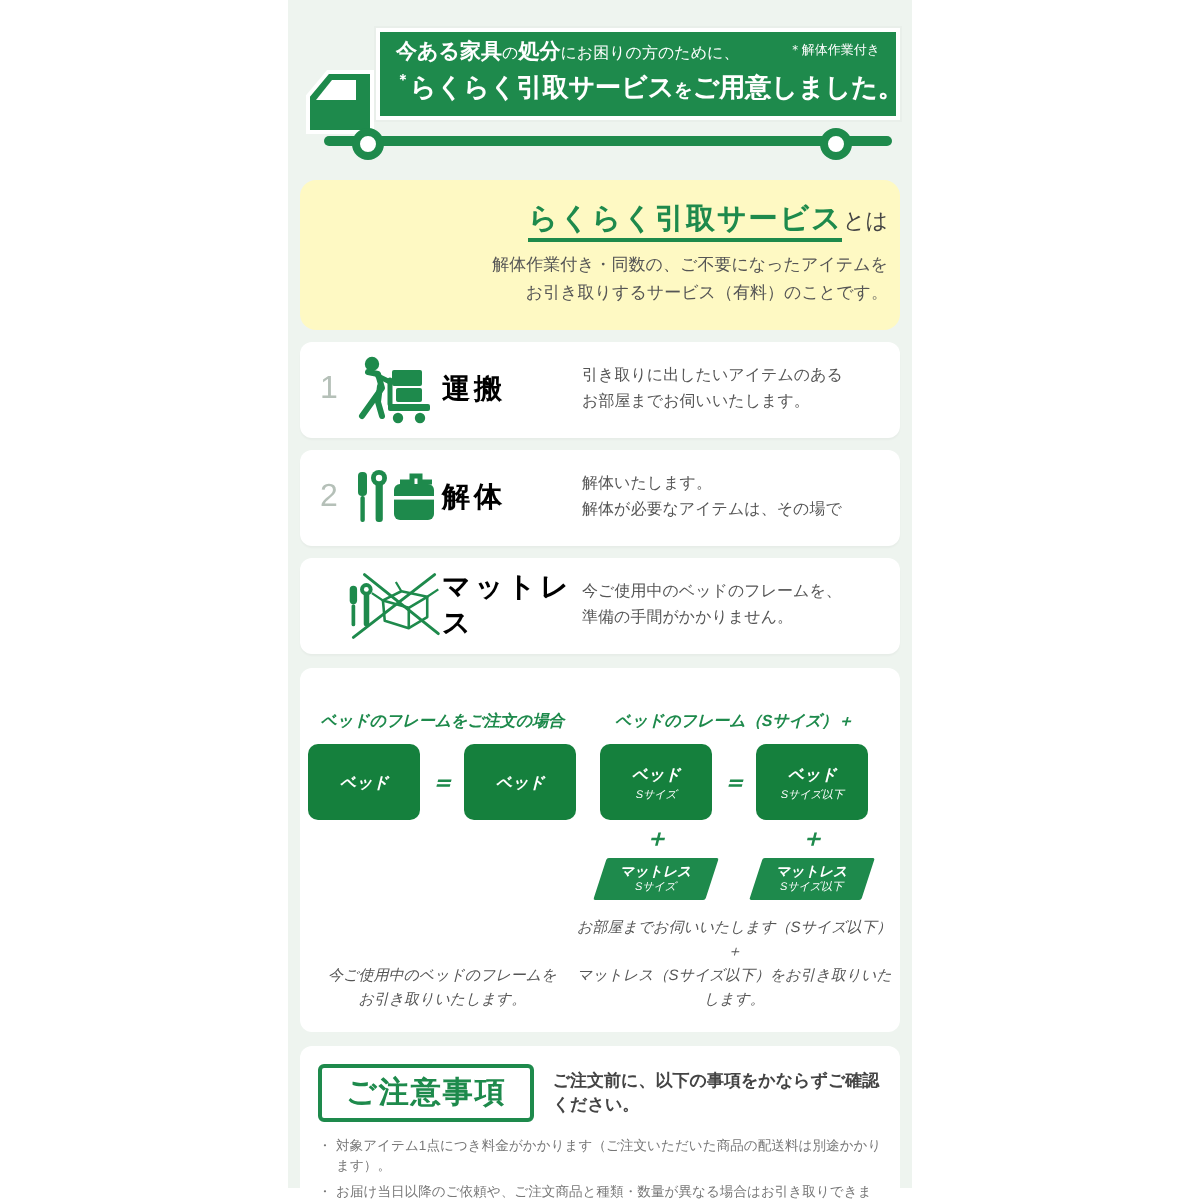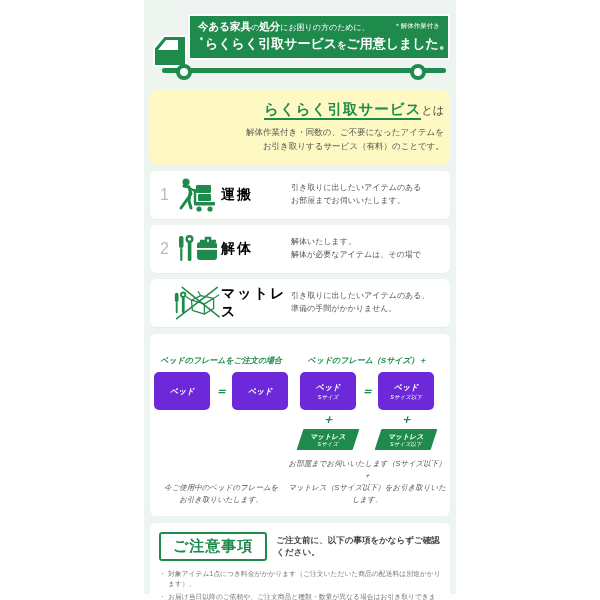"引き取りに出したいアイテムのある、" div { text: 引き取りに出したいアイテムのある -> 今ご使用中のベッドのフレームを }
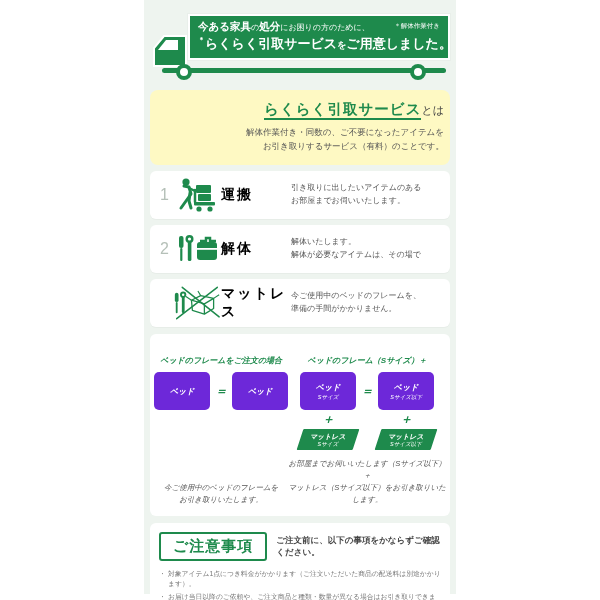"ベッド" .gbox { background: #6d28d9 -> #15803d }
